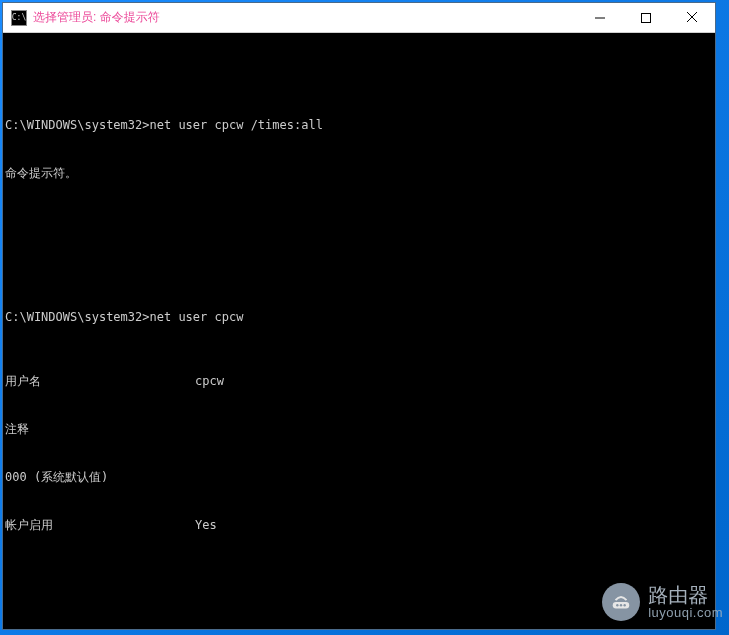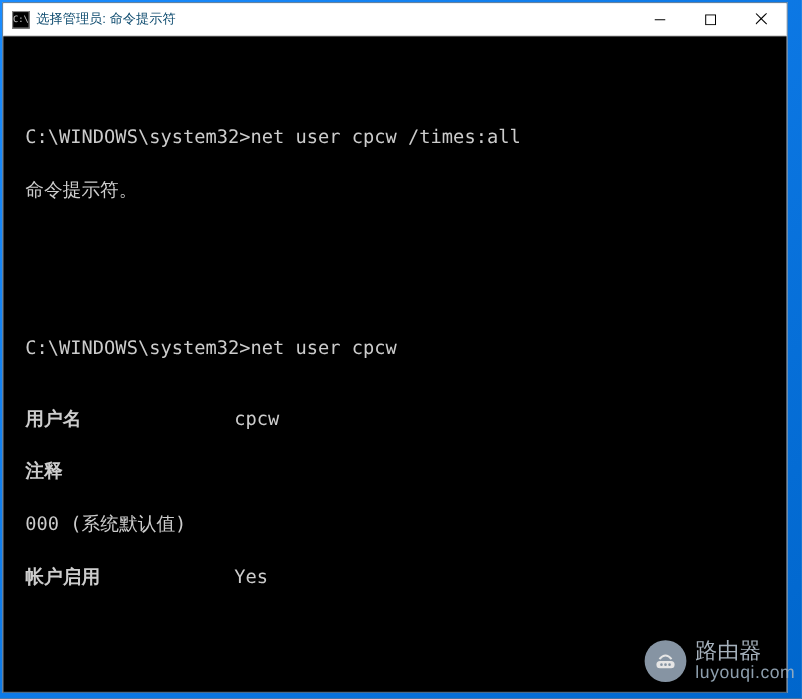"选择管理员: 命令提示符" .titlebar-text { color: #0c4a6e -> #ec4899 }
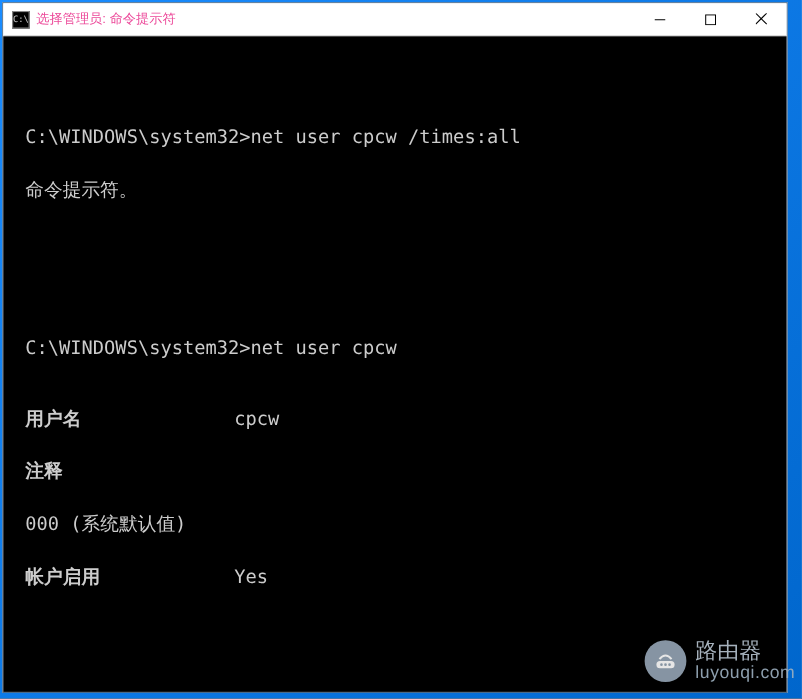"C:\WINDOWS\system32>net user cpcw" .terminal { font-size: 17px -> 12px; padding: 4px 0 0 20px -> 4px 0 0 2px }
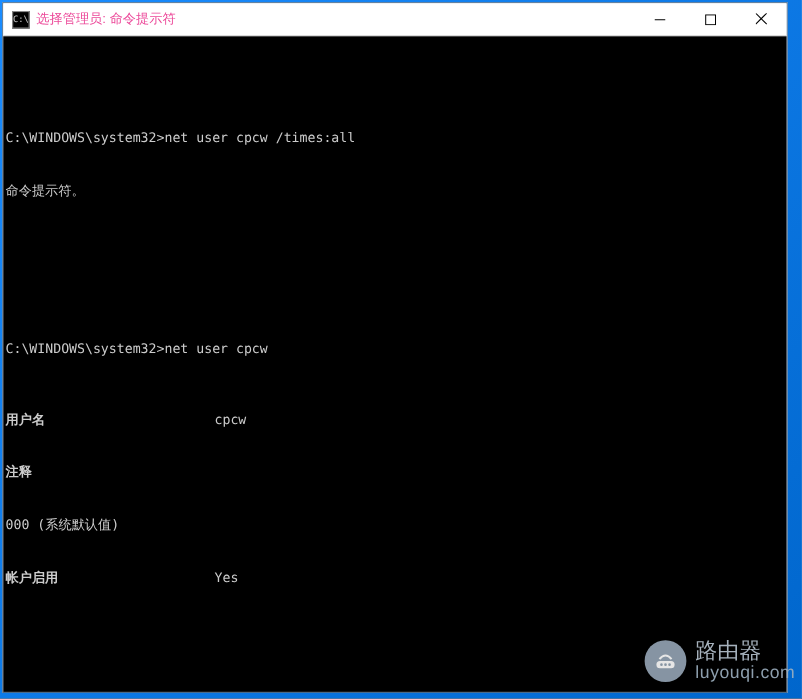"用户名" .kv-label { font-weight: bold -> none }
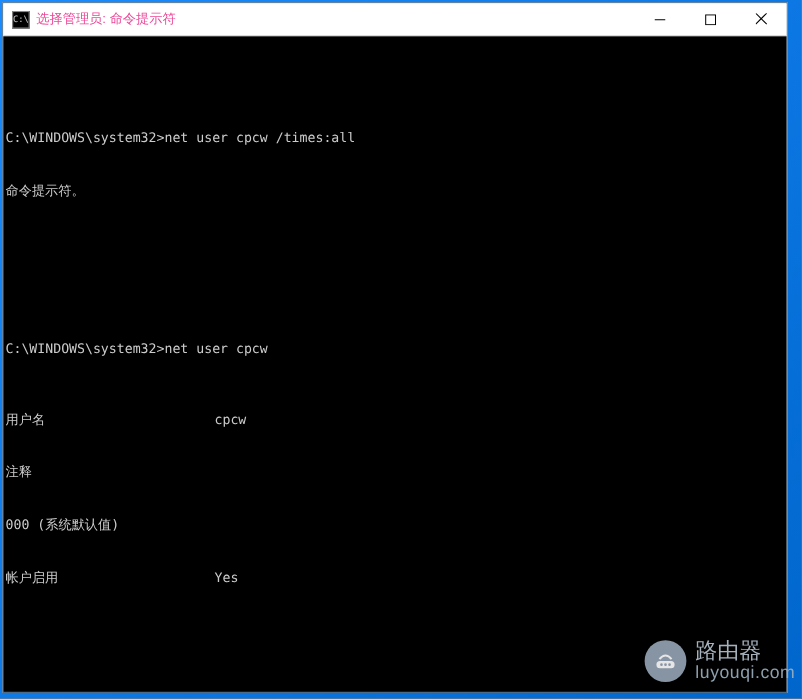"luyouqi.com" .wm-sub { font-size: 16px -> 13px }
